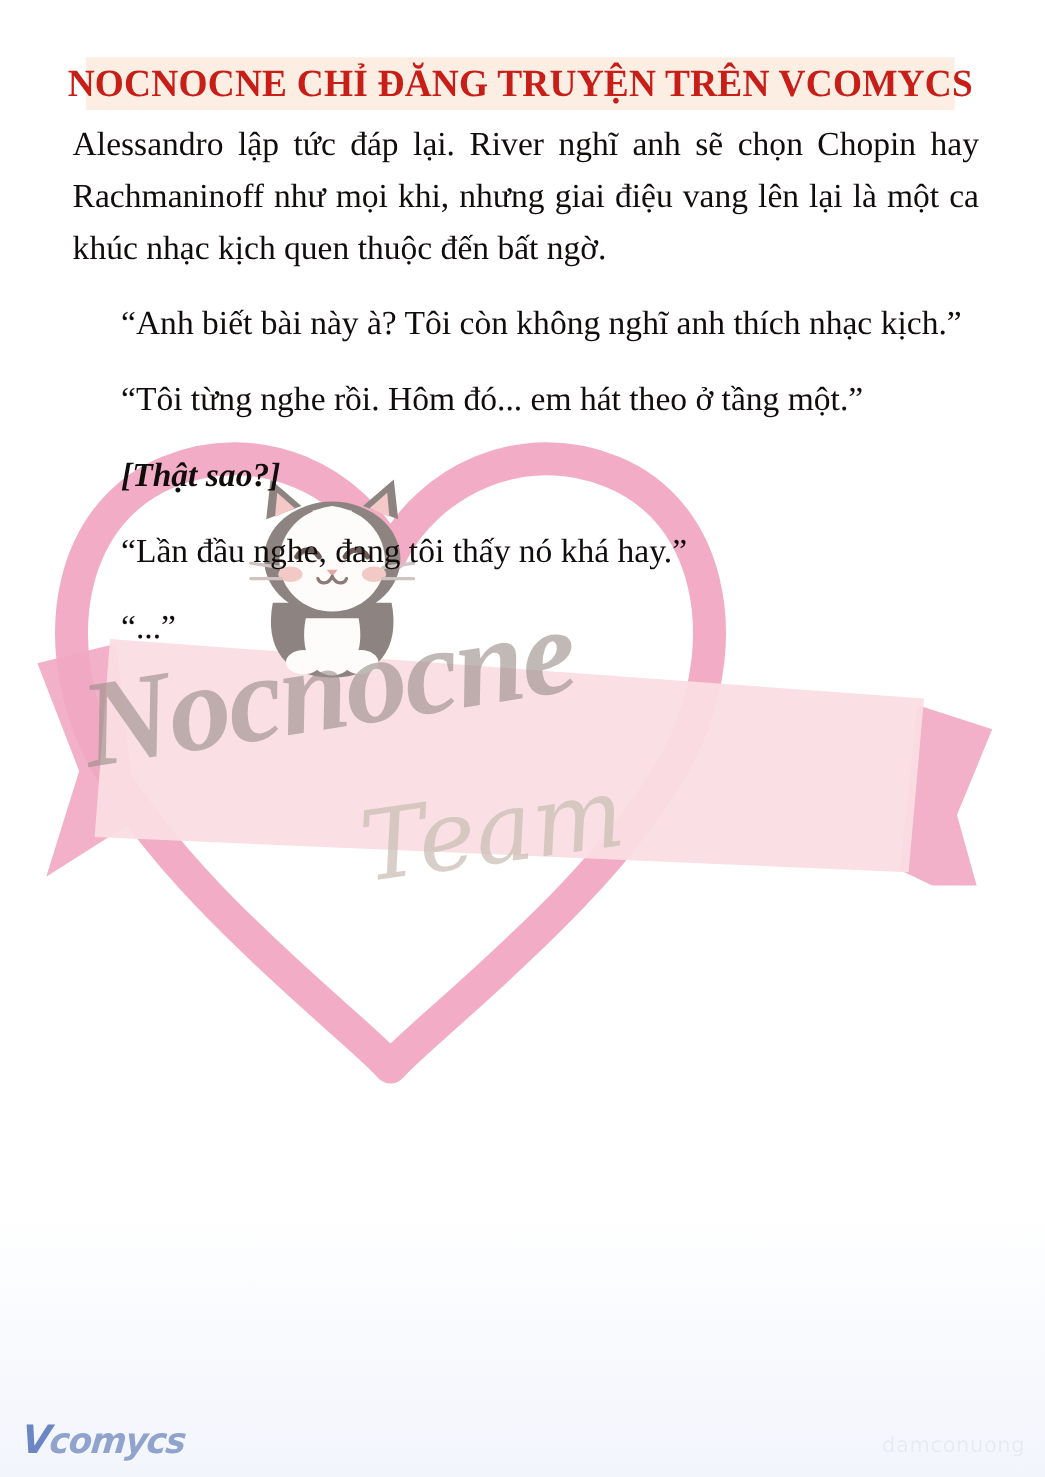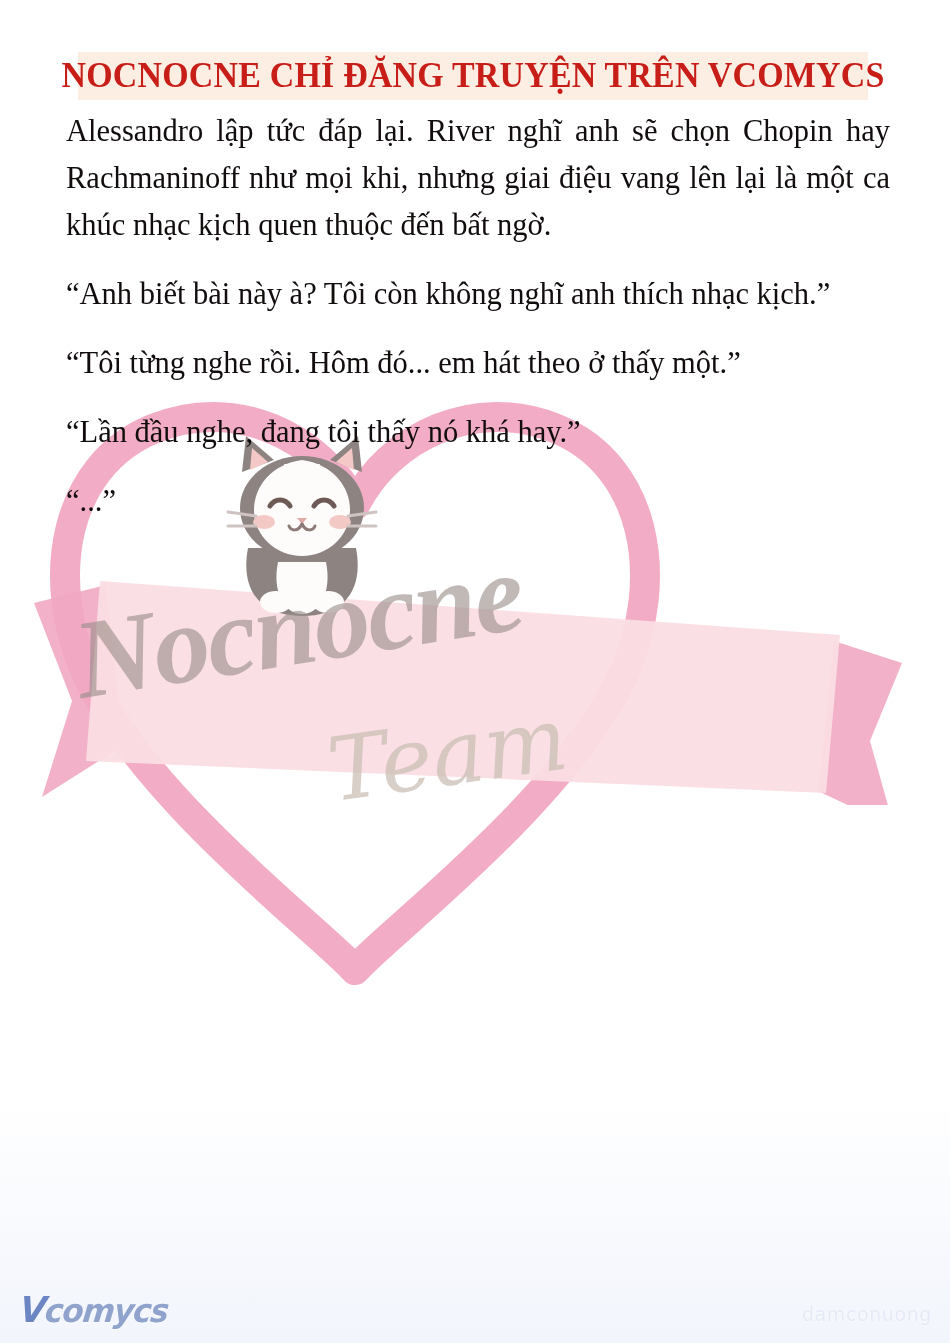"“Anh biết bài này à?" .para.last-free { margin-left: none -> 44px }
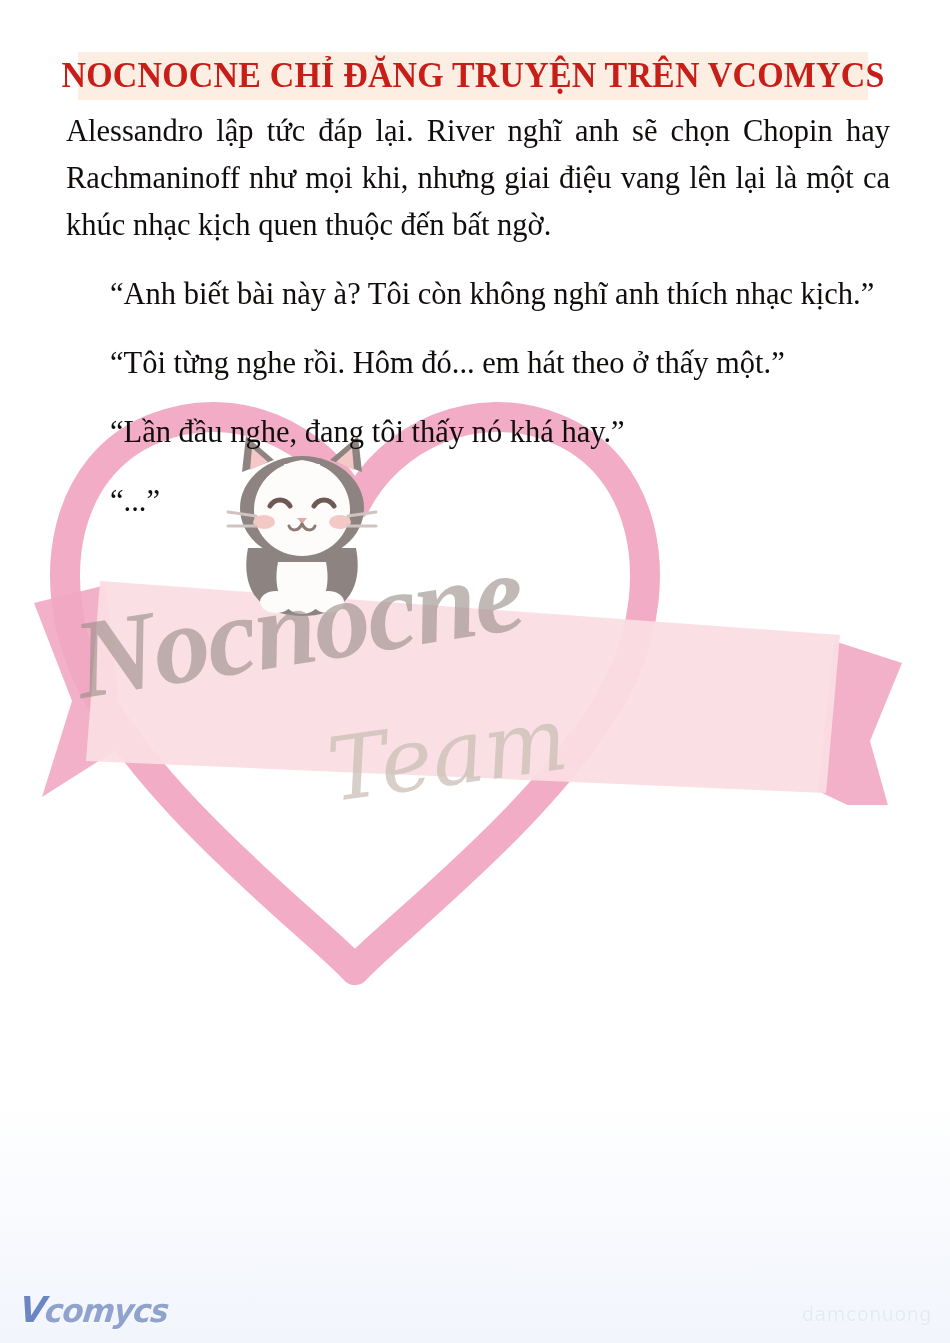"“Tôi từng nghe rồi. Hôm" p.para { text: thấy -> tầng }
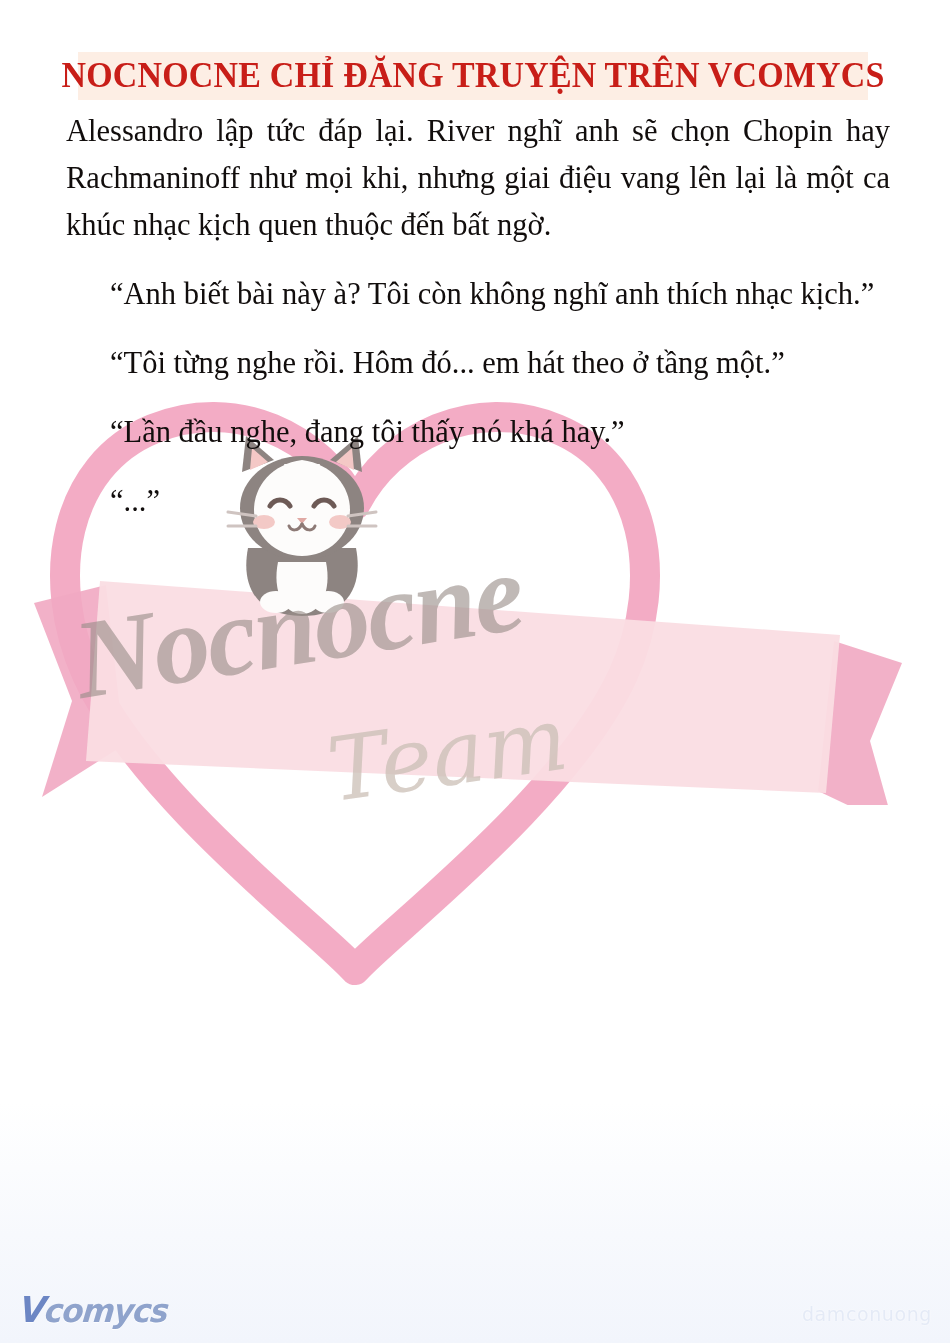"[Thật sao?]" p.para { html: none -> <p>[Thật sao?]</p> }
